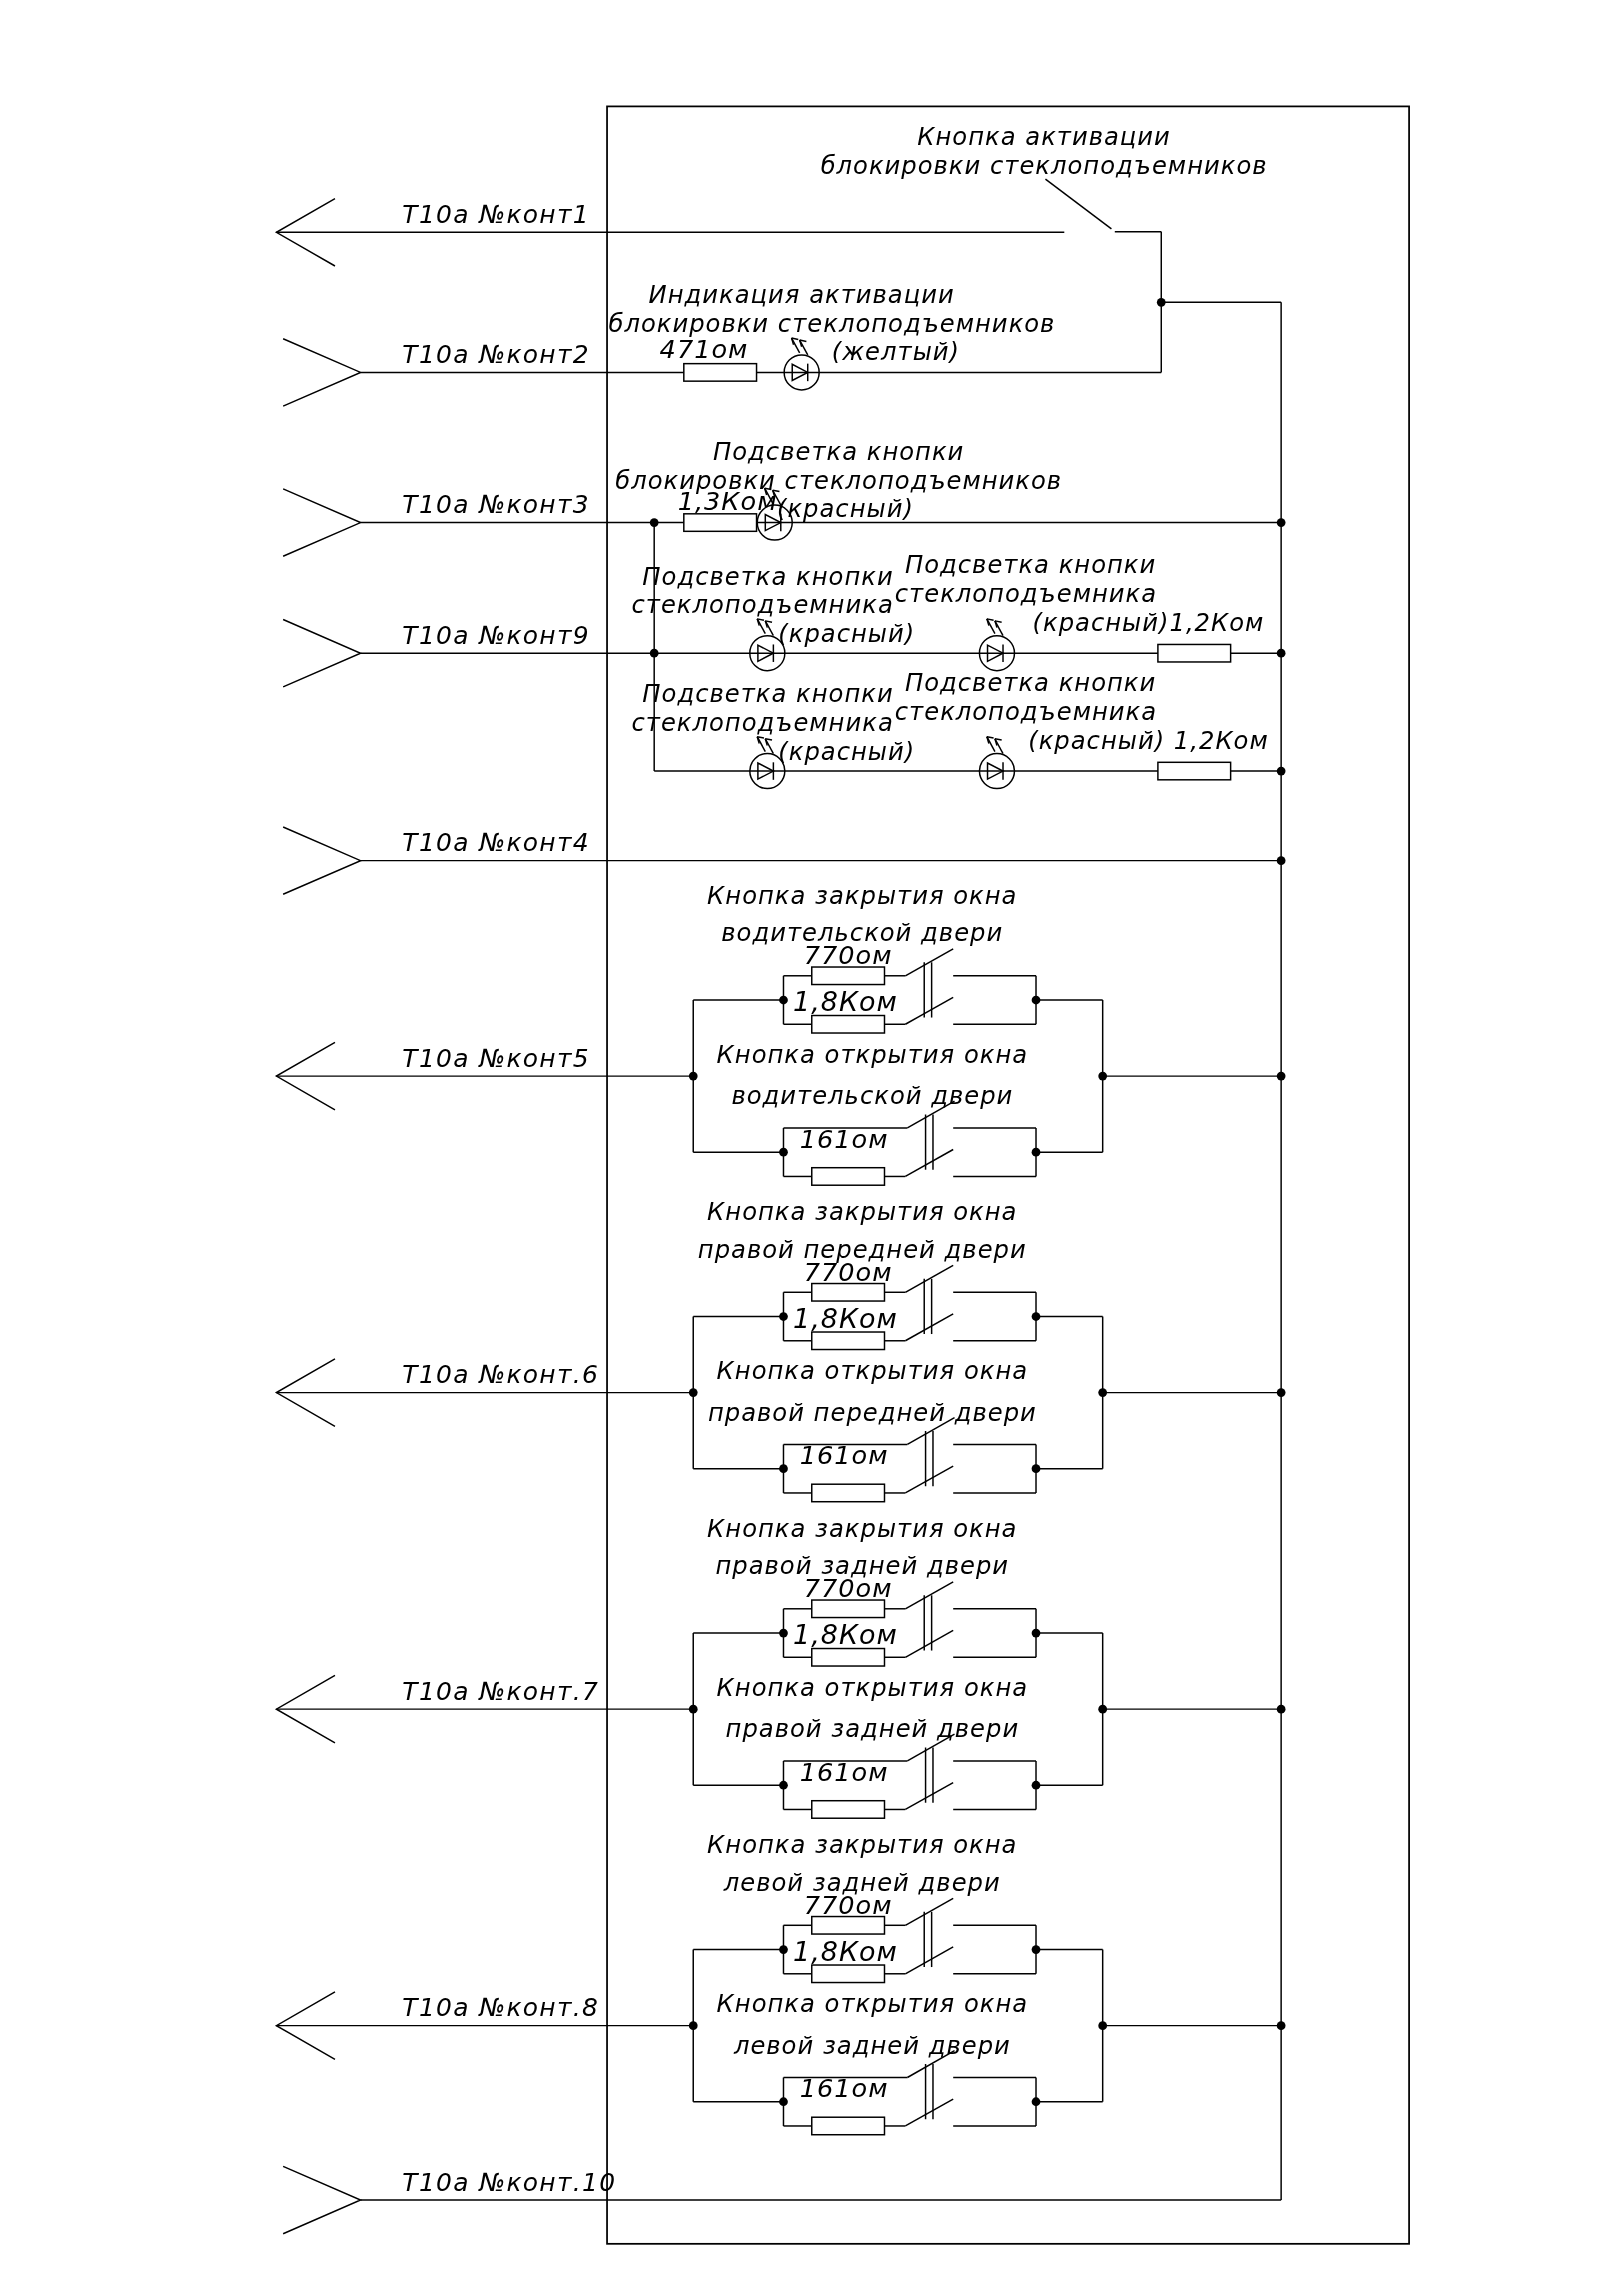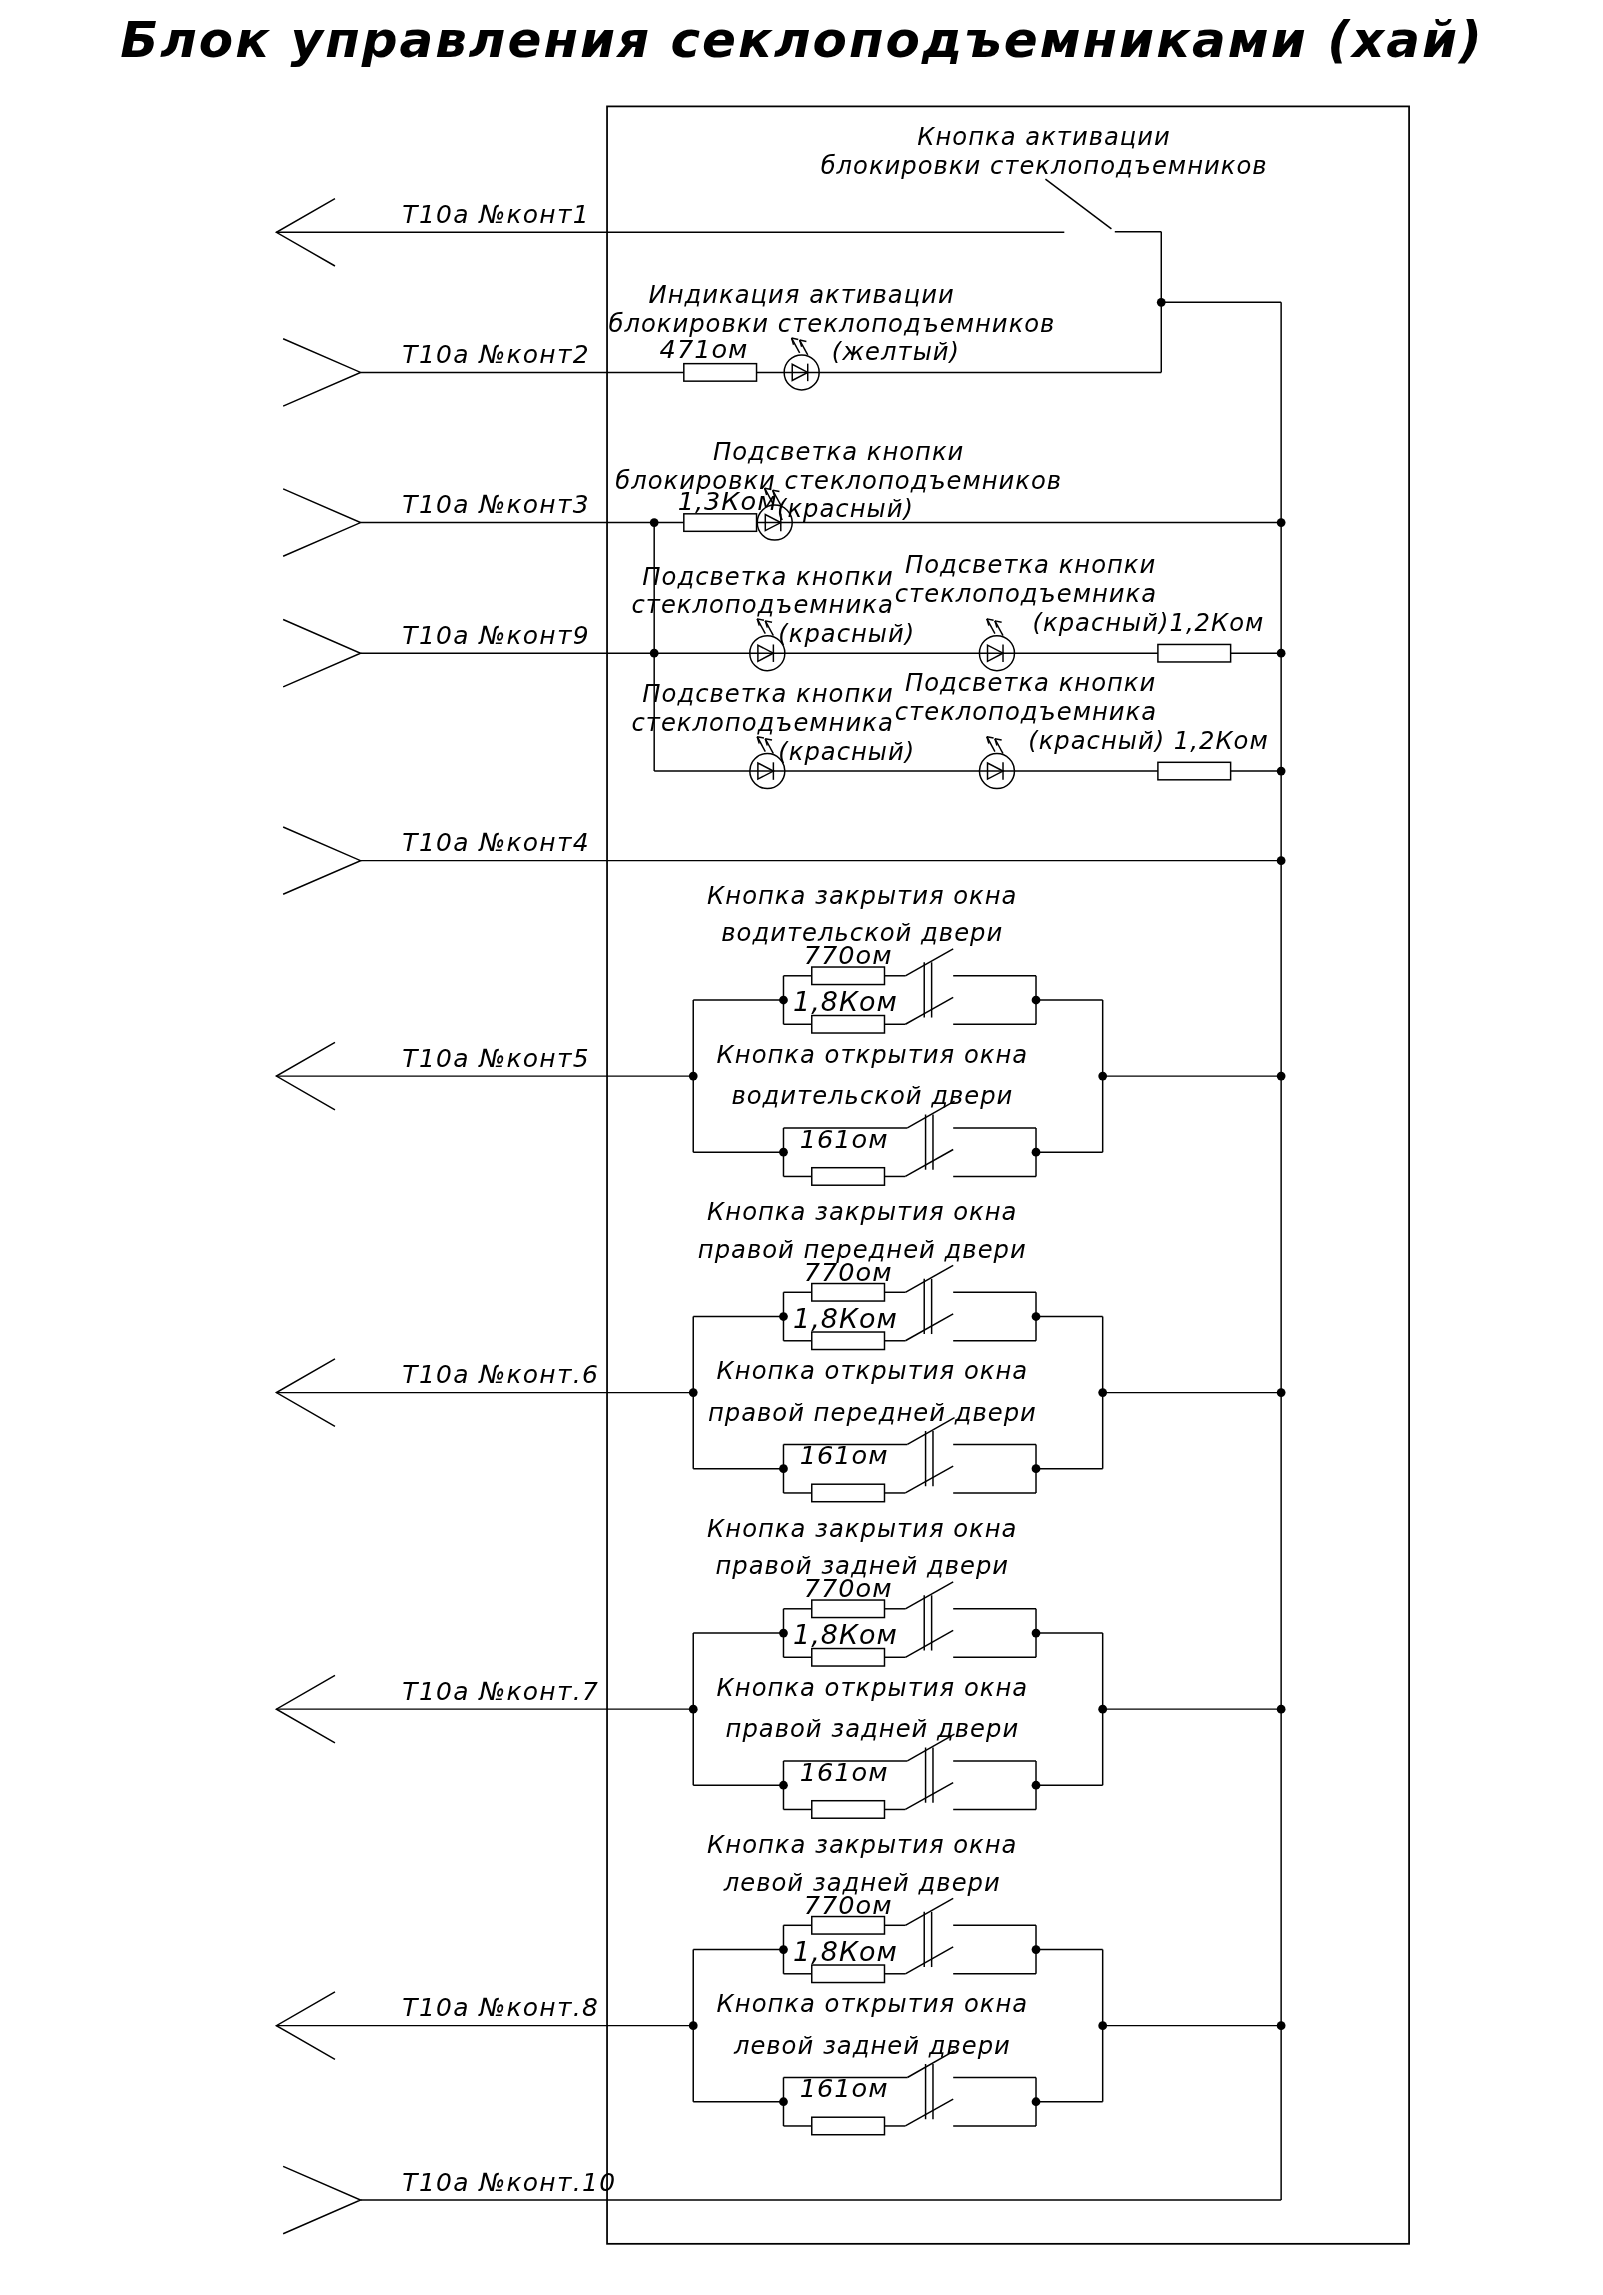"Блок управления секлоподъемниками (хай)" div.title { html: <div>Блок управления секлоподъемниками (хай)</div> -> none }
